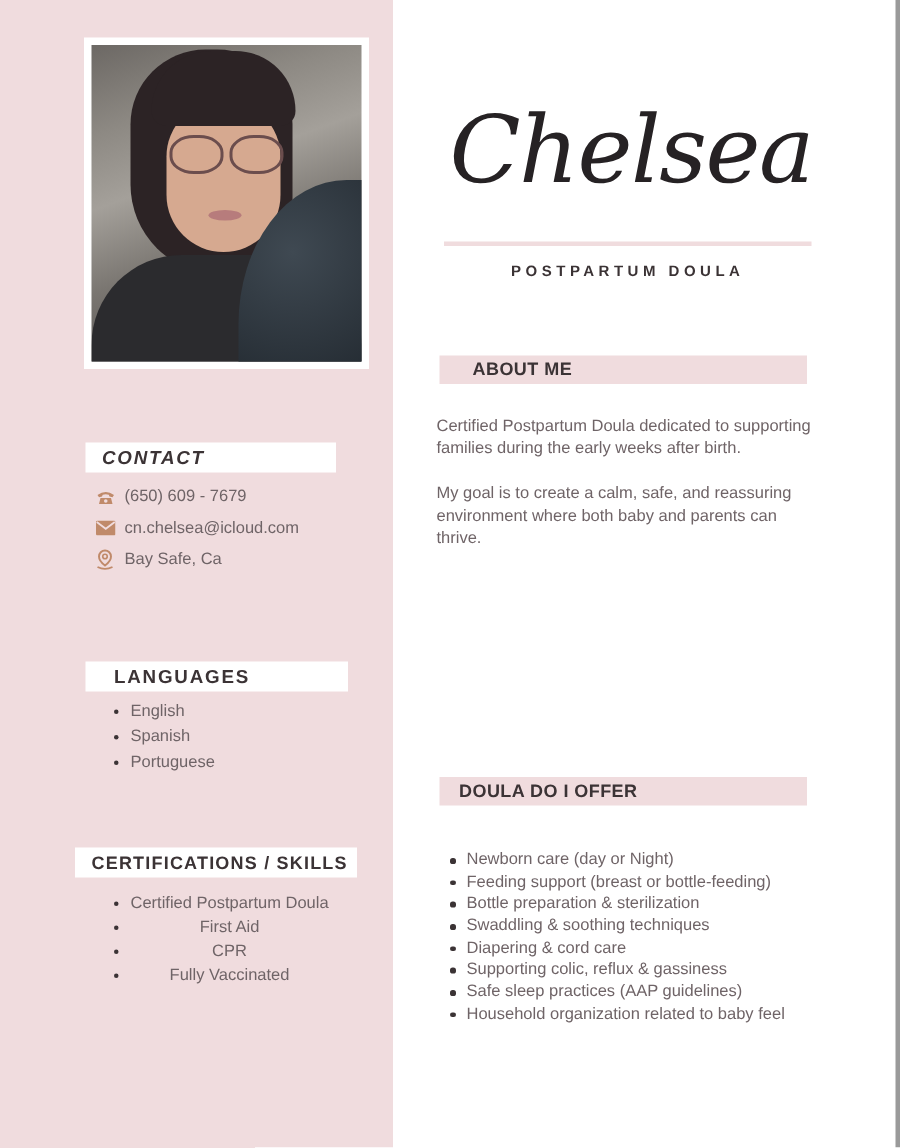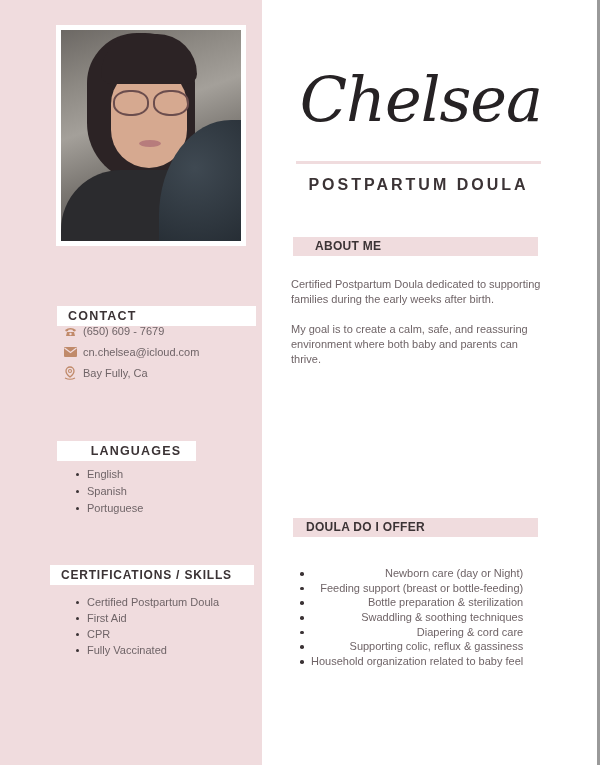"POSTPARTUM DOULA" .subtitle { font-size: 16px -> 10px }
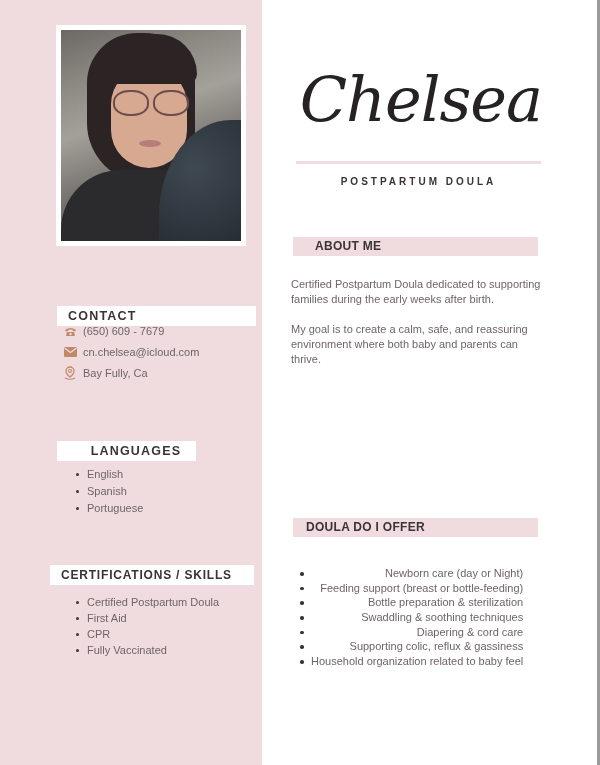"CONTACT" .contact-header { font-style: none -> italic; top: 306px -> 295px; width: 199px -> 167px }
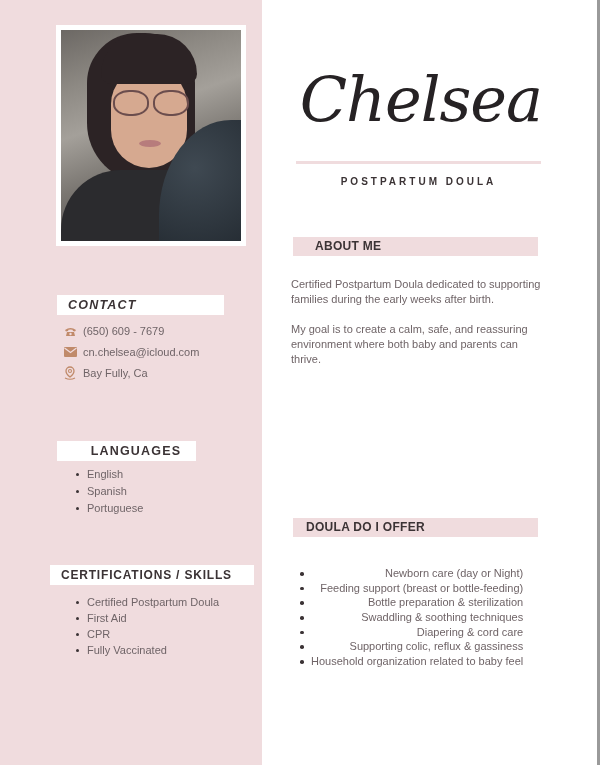"Bay Fully, Ca" span { text: Fully -> Safe }
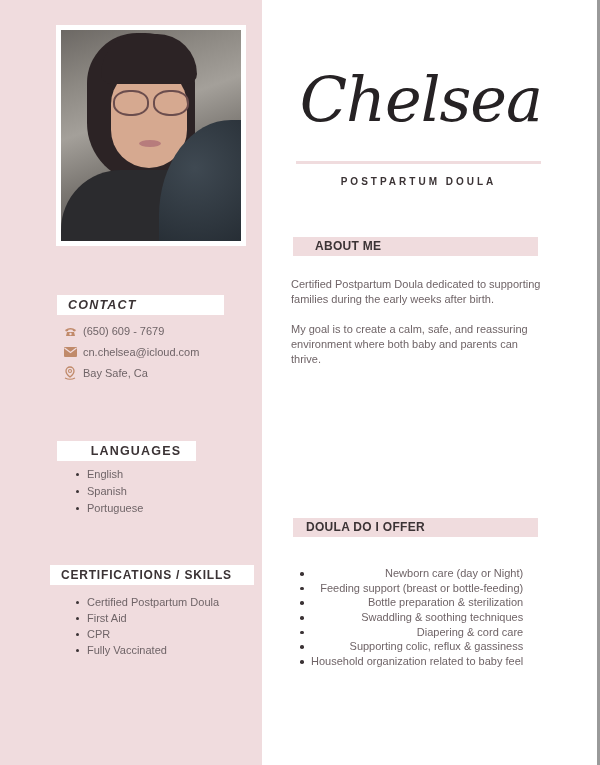"LANGUAGES" .lang-header { text-align: center -> none; width: 139px -> 175px }
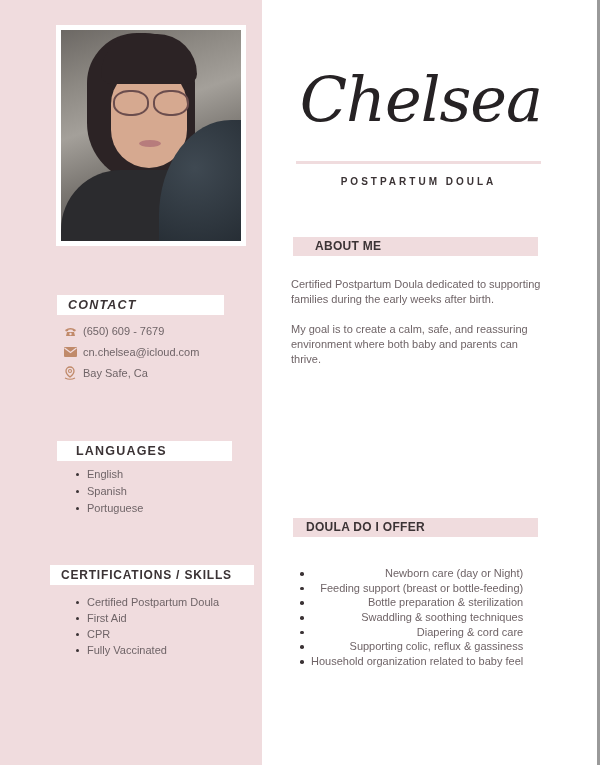"CERTIFICATIONS / SKILLS" .cert-header { width: 204px -> 188px }
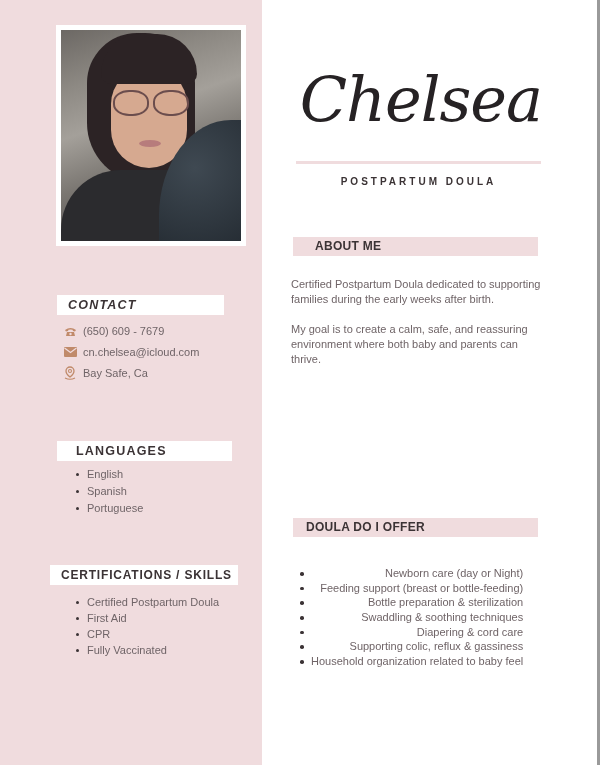"Newborn care (day or Night)" .offer-list { text-align: right -> none }
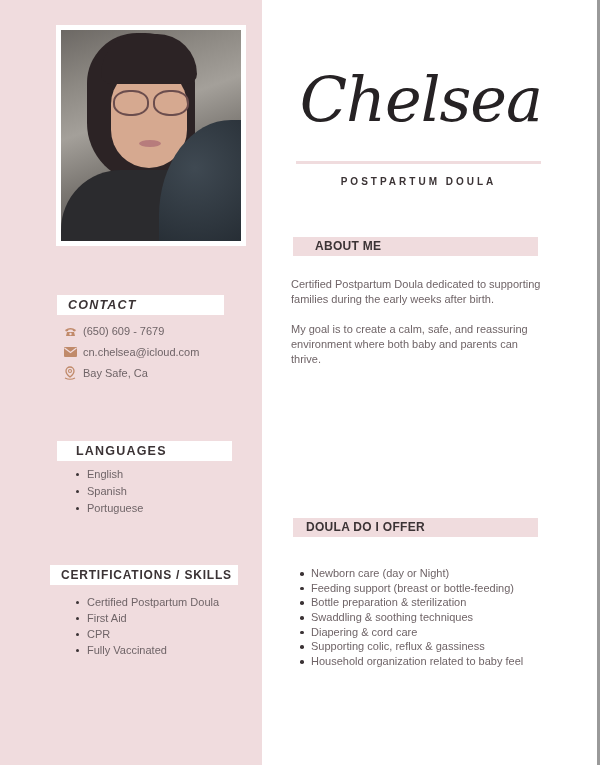"Certified Postpartum Doula" .cert-list li { text-align: none -> center }
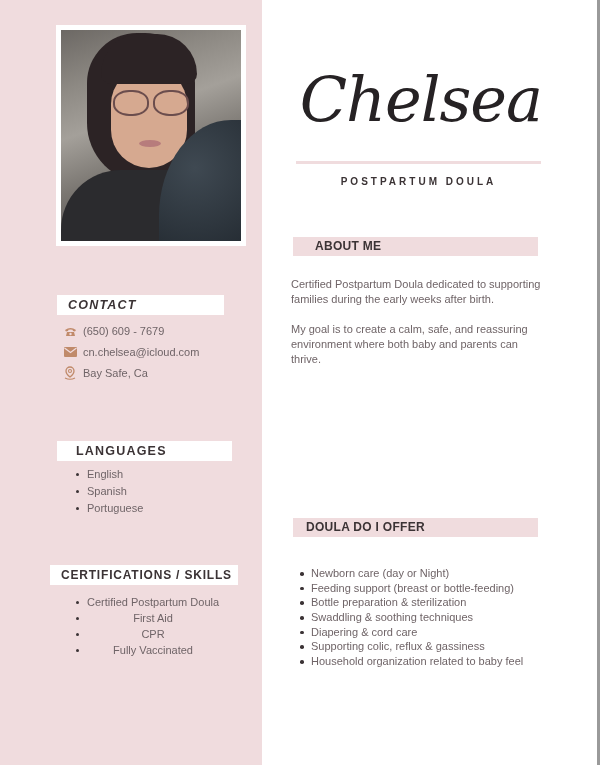"Safe sleep practices (AAP guidelines)" li { html: none -> <li>Safe sleep practices (AAP guidelines)</li> }
